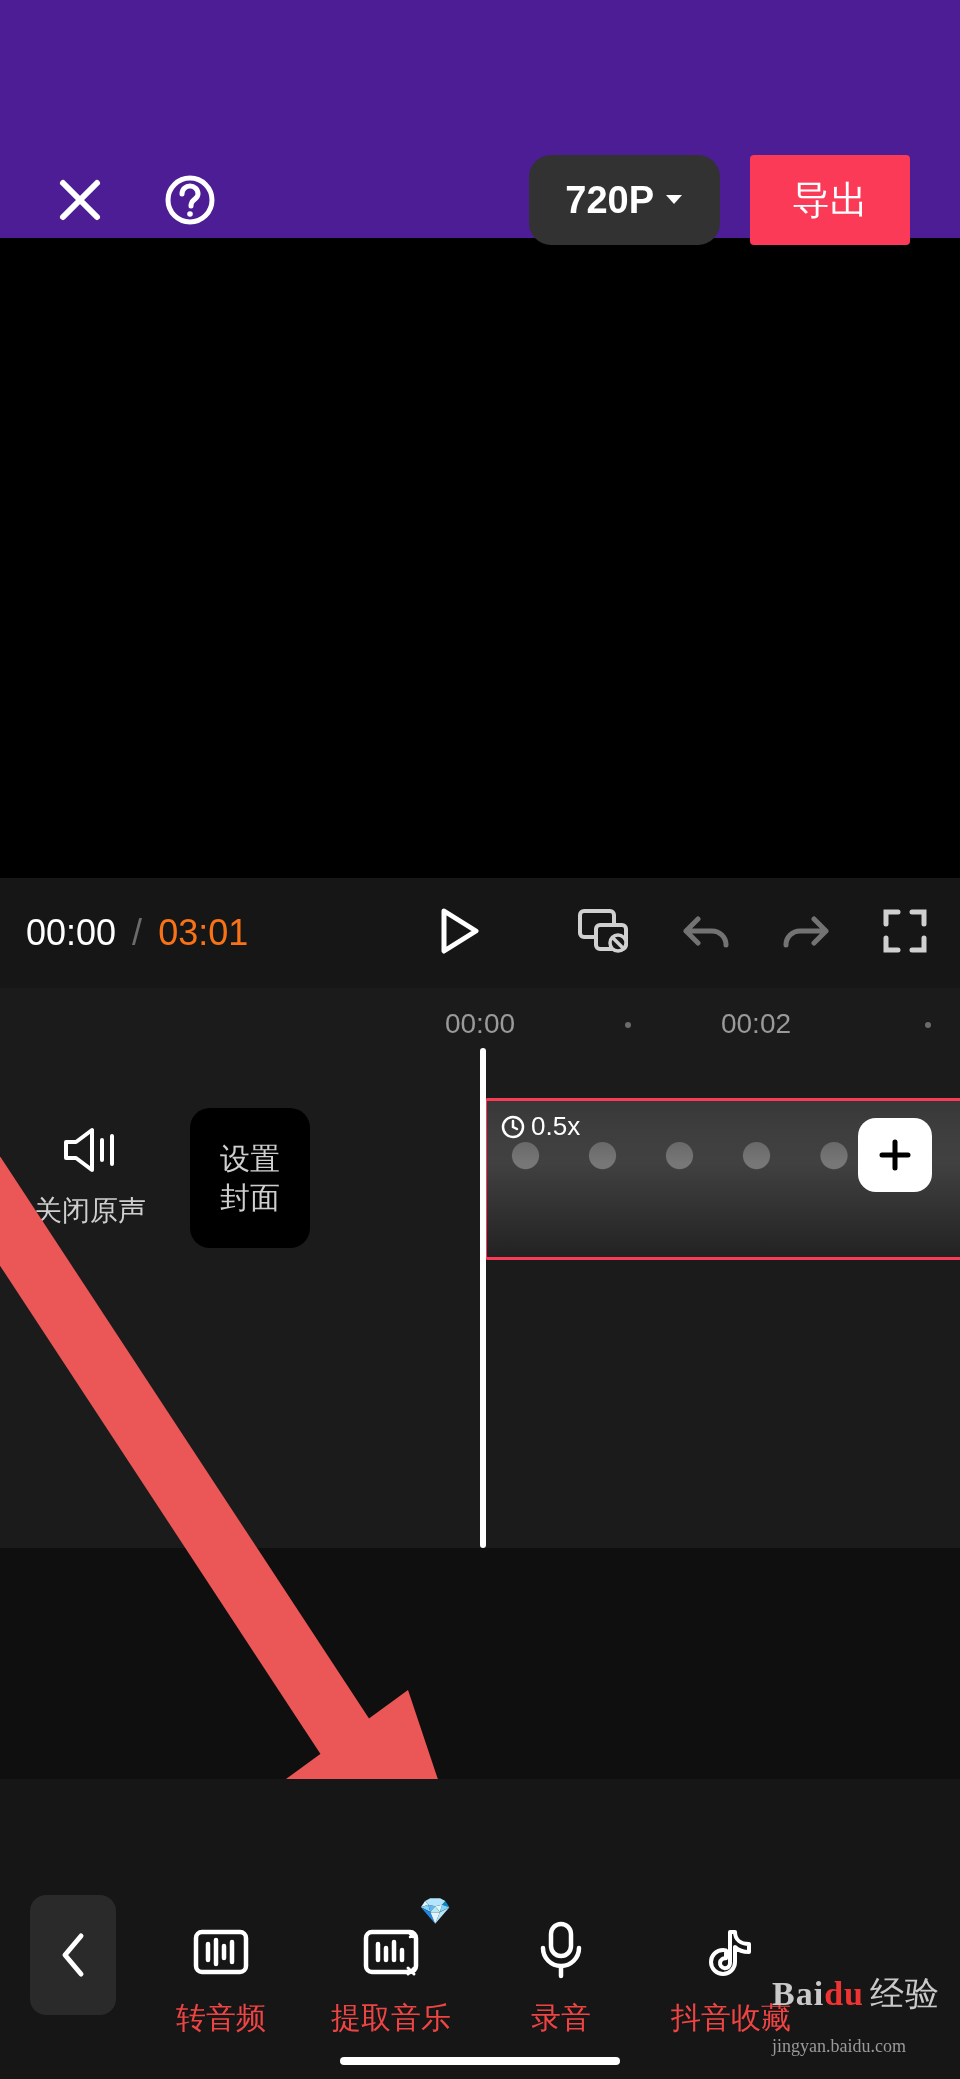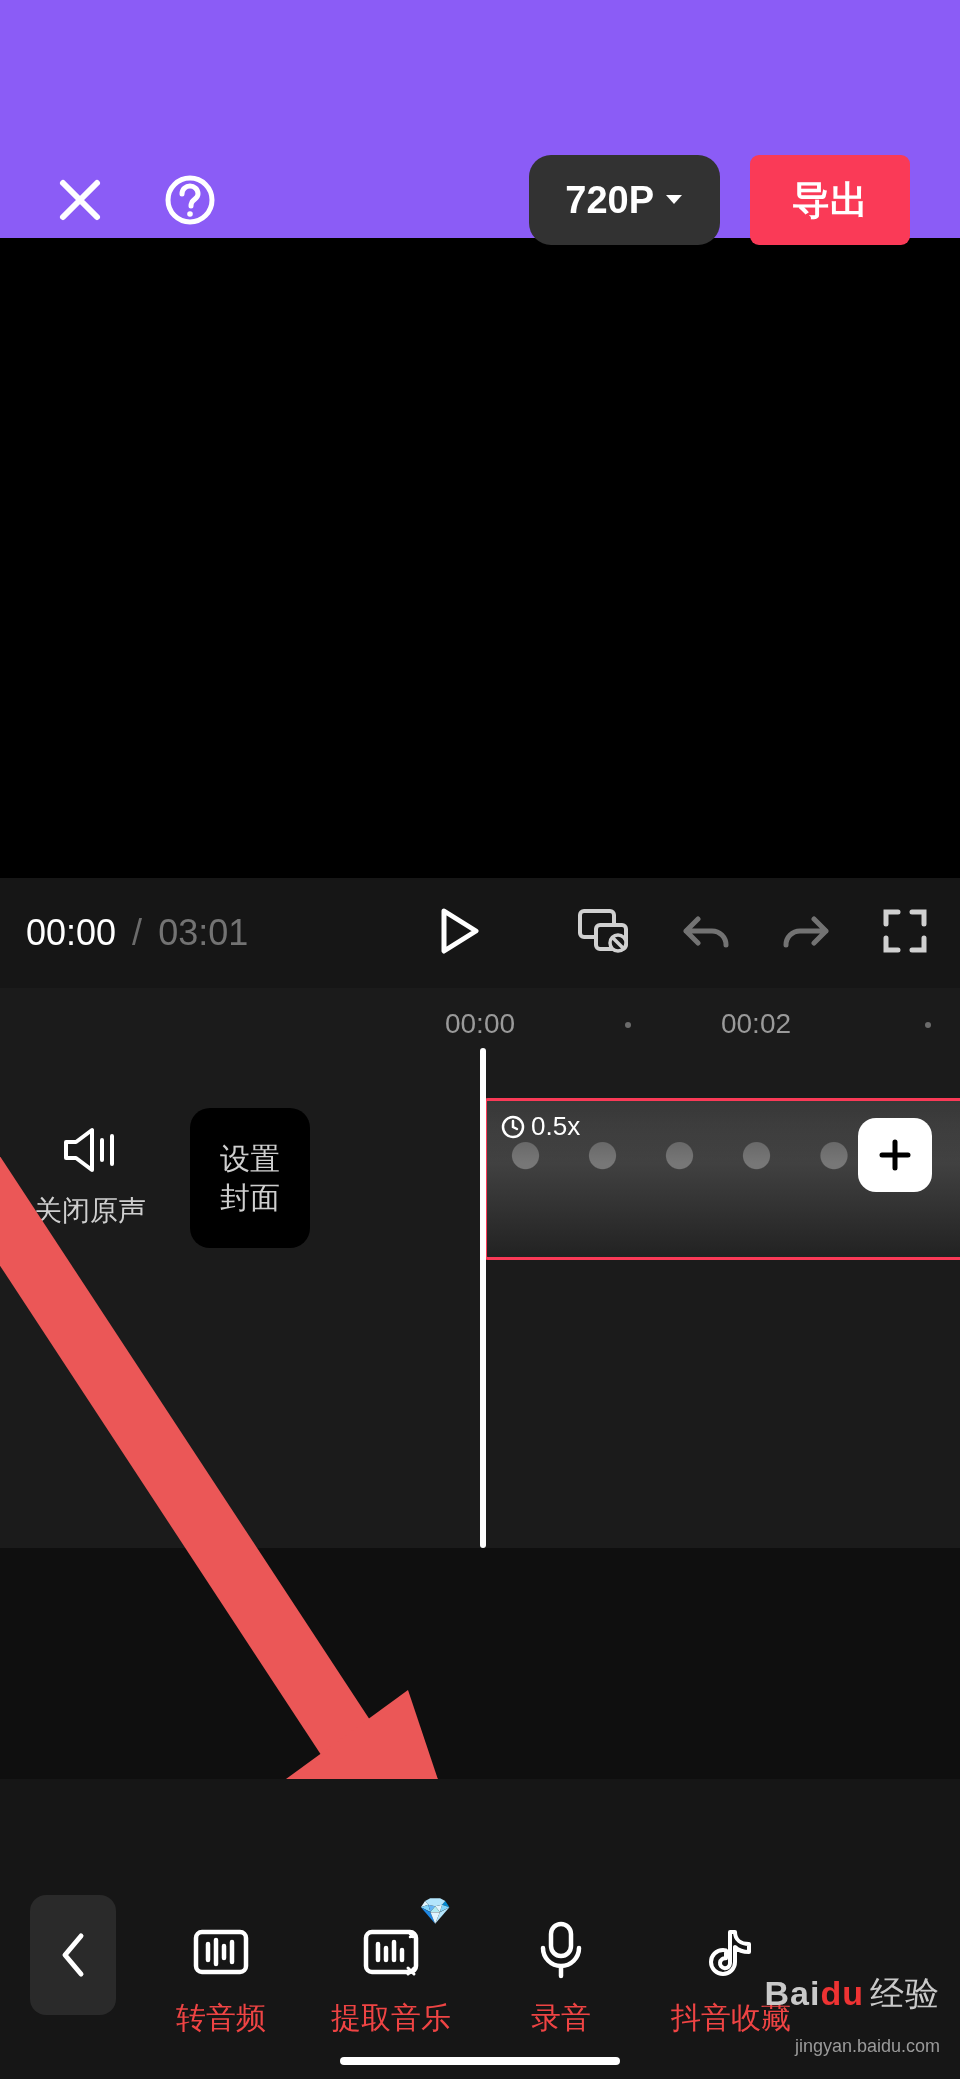"720P" .top-area { background: #8b5cf6 -> #4c1d95 }
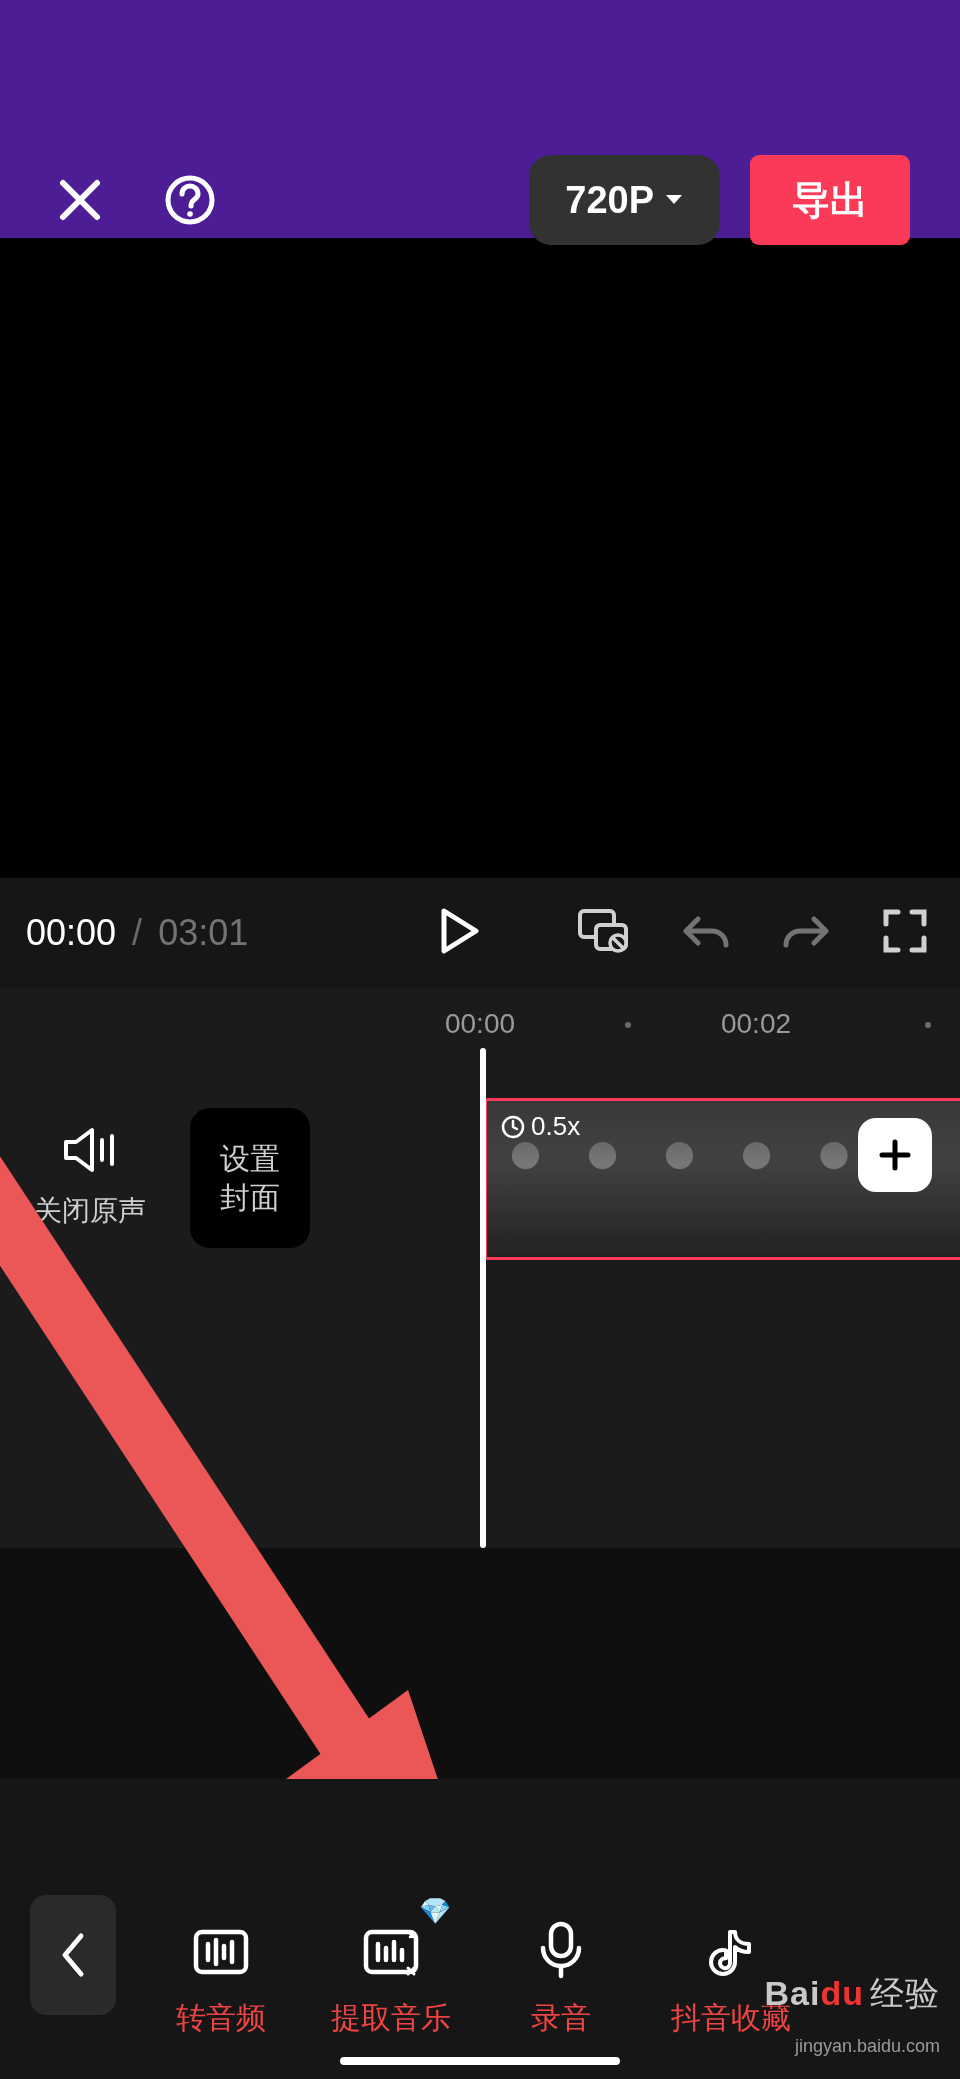"导出" .export-btn { border-radius: 9px -> 4px; font-weight: 700 -> 400 }
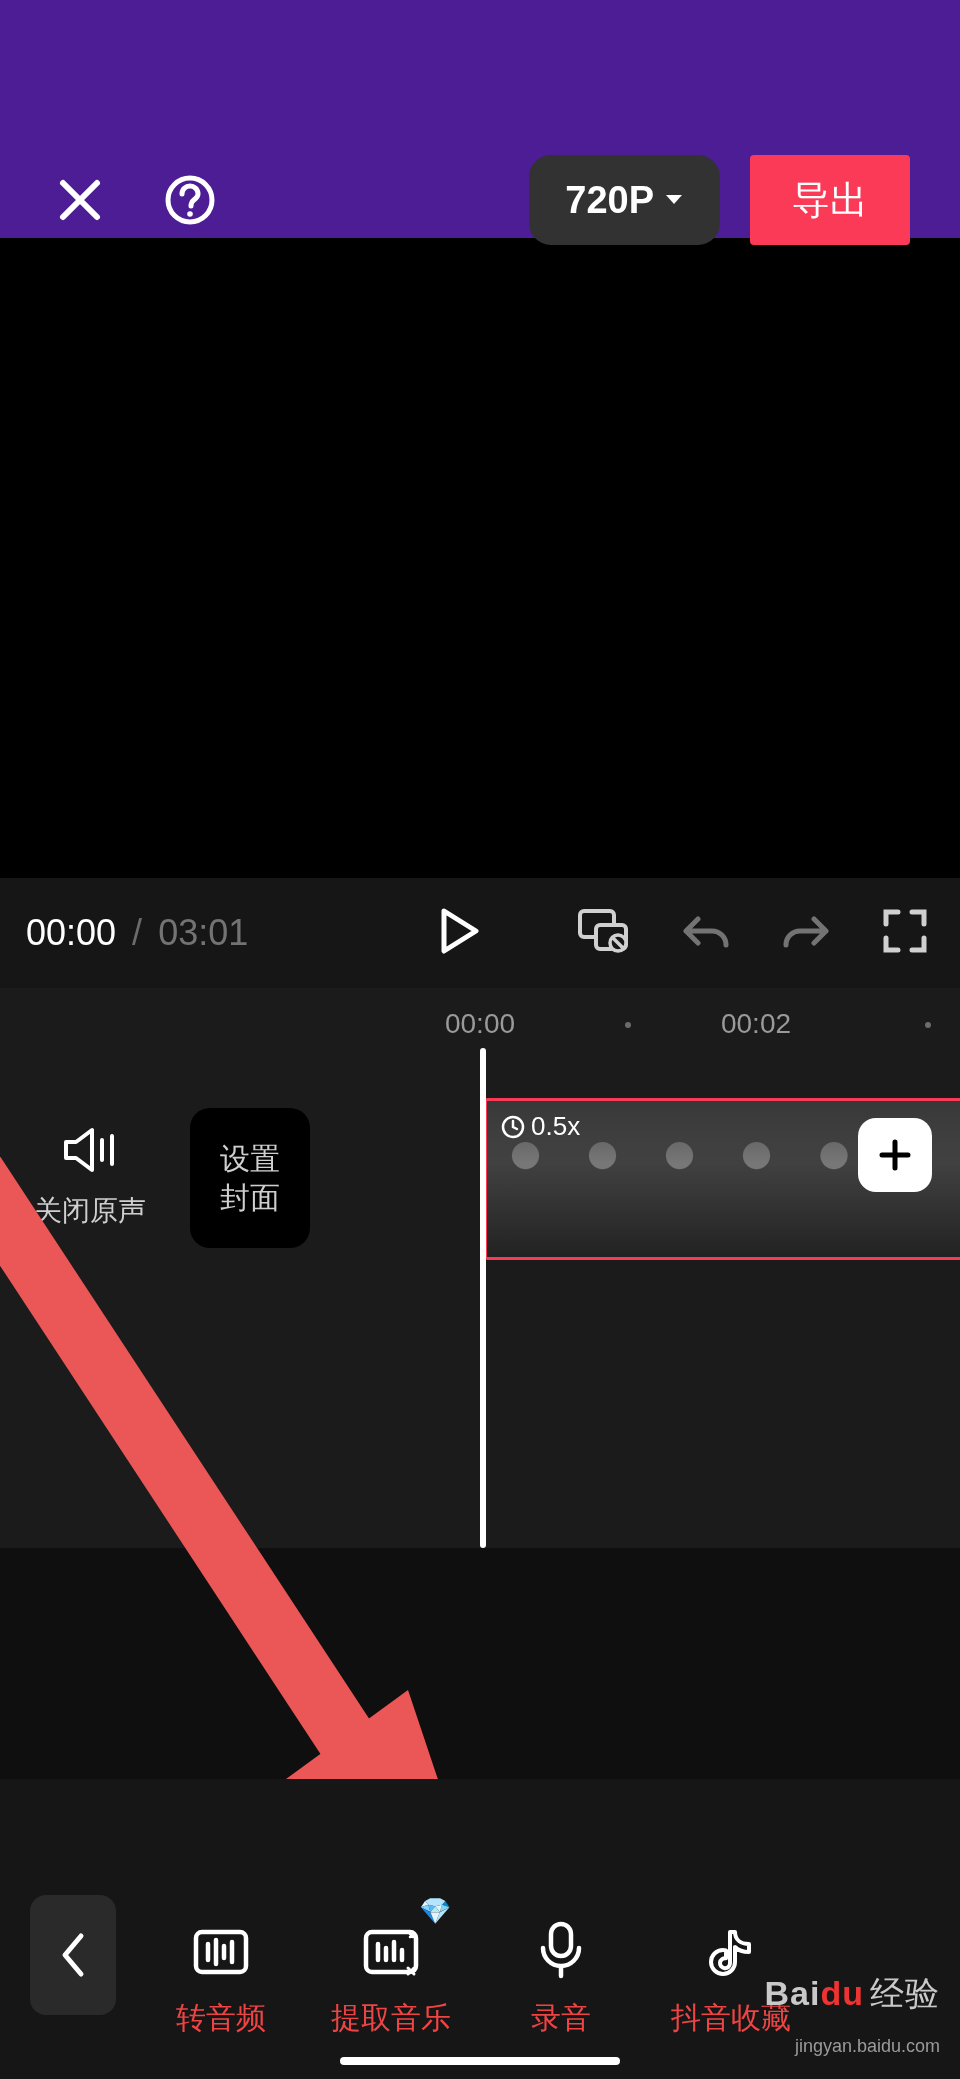"03:01" .time .dur { color: #737373 -> #f97316 }
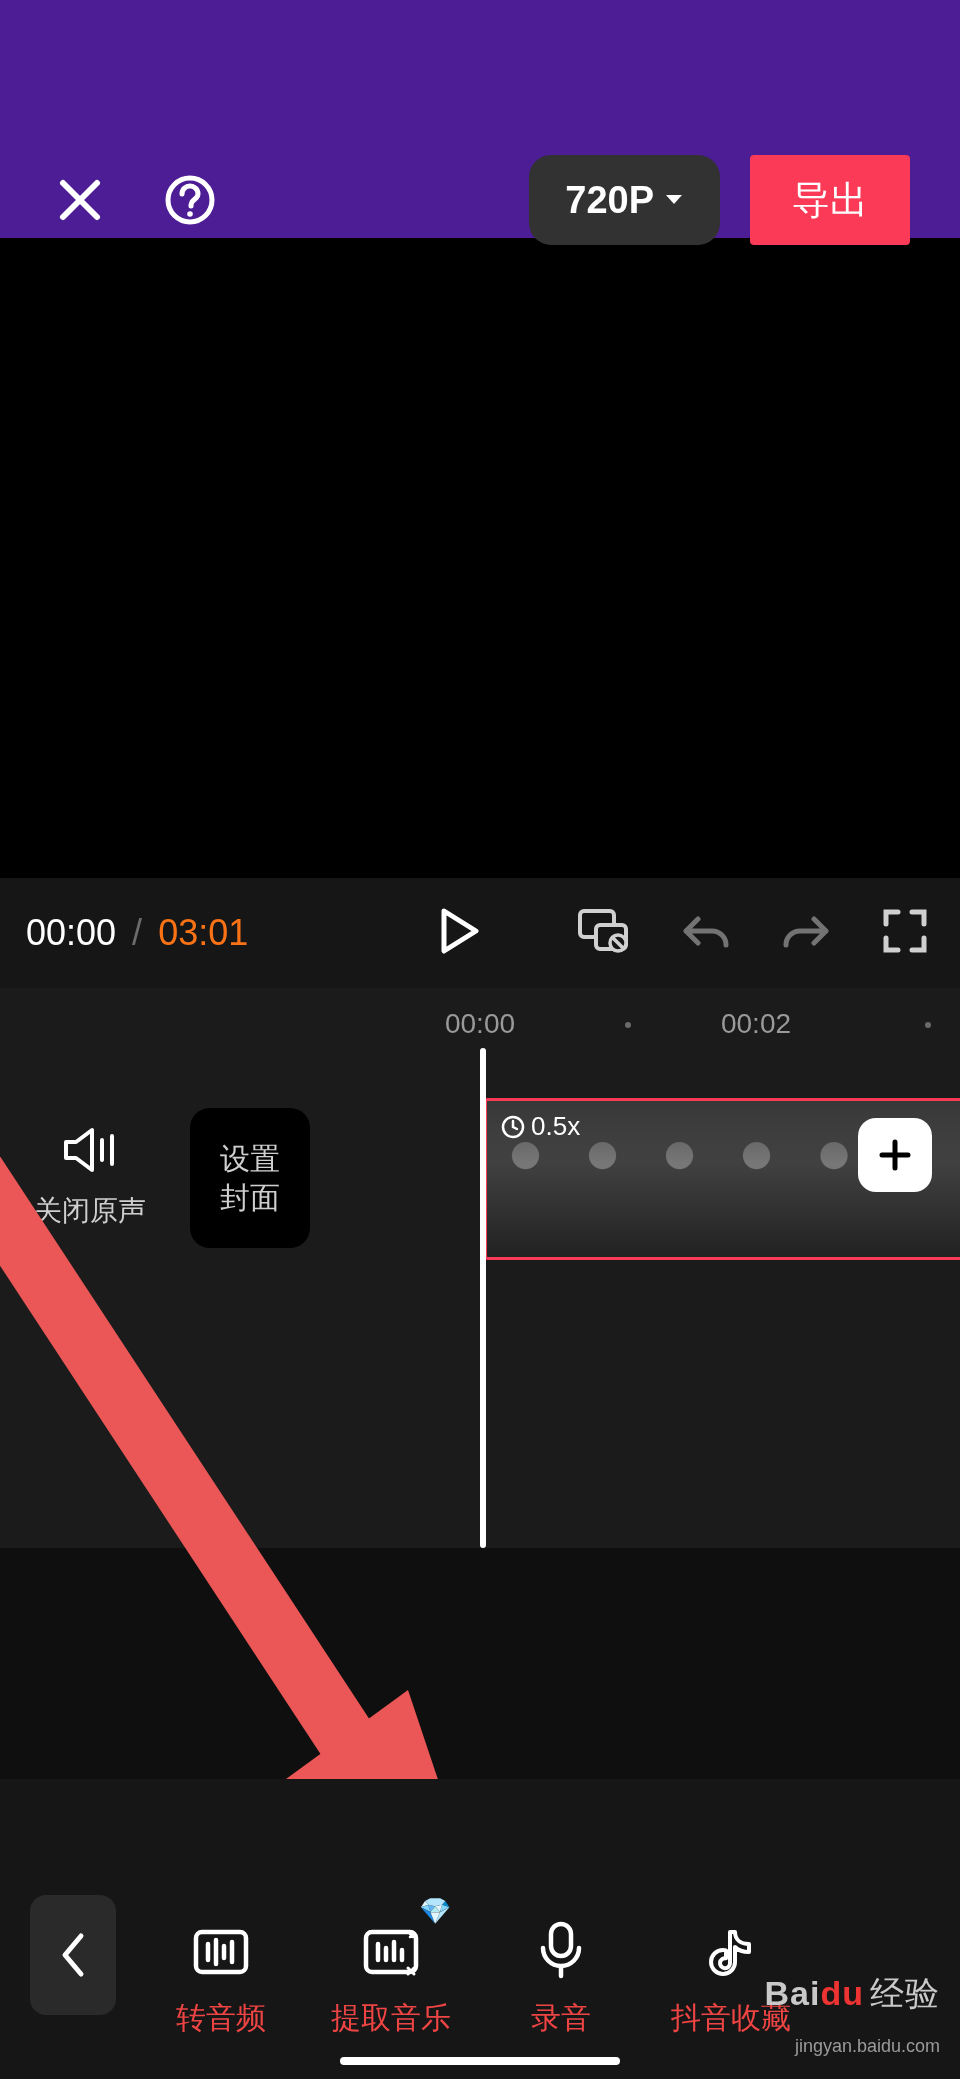"Baidu 经验" .watermark { font-family: Liberation Sans, sans-serif -> Liberation Serif, serif; text-align: right -> none }
